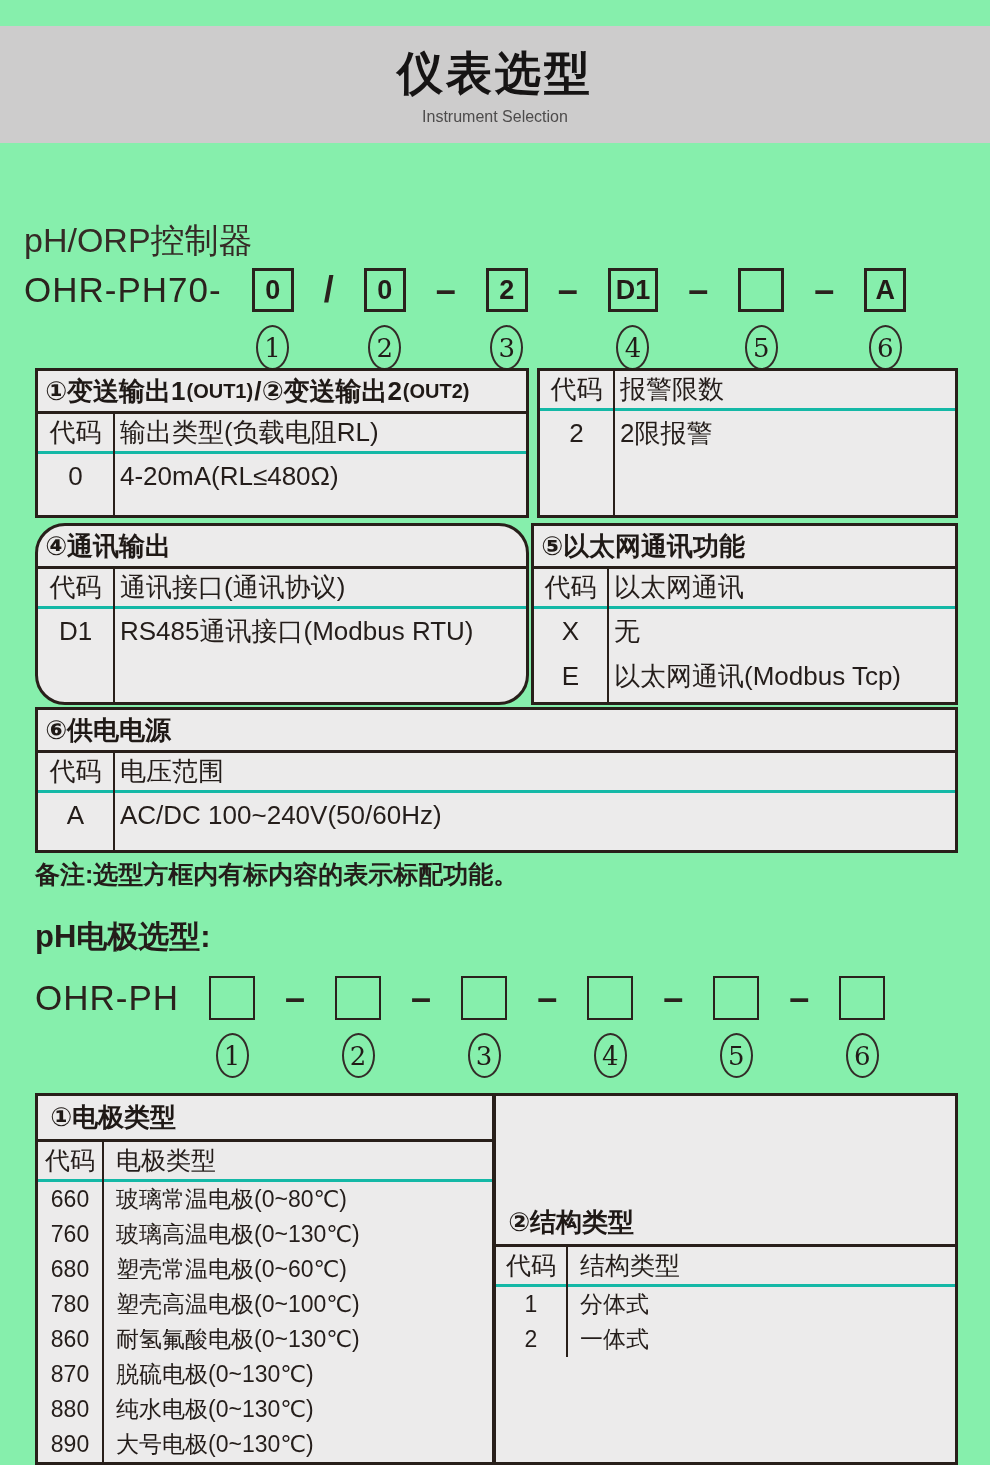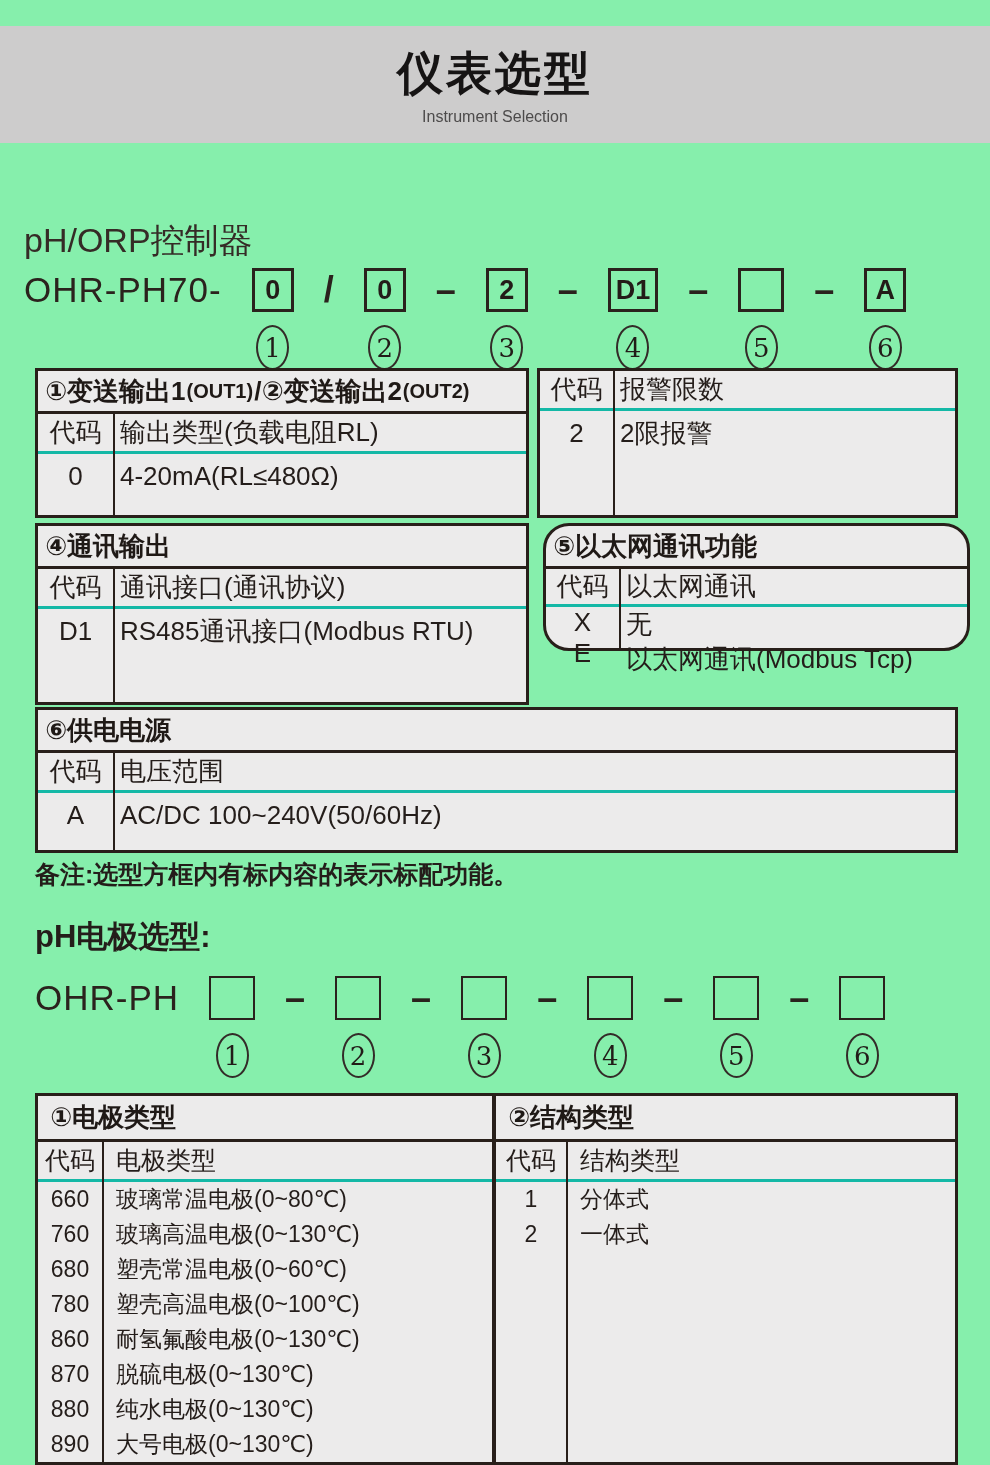"④通讯输出" .t-comm { border-radius: none -> 30px }
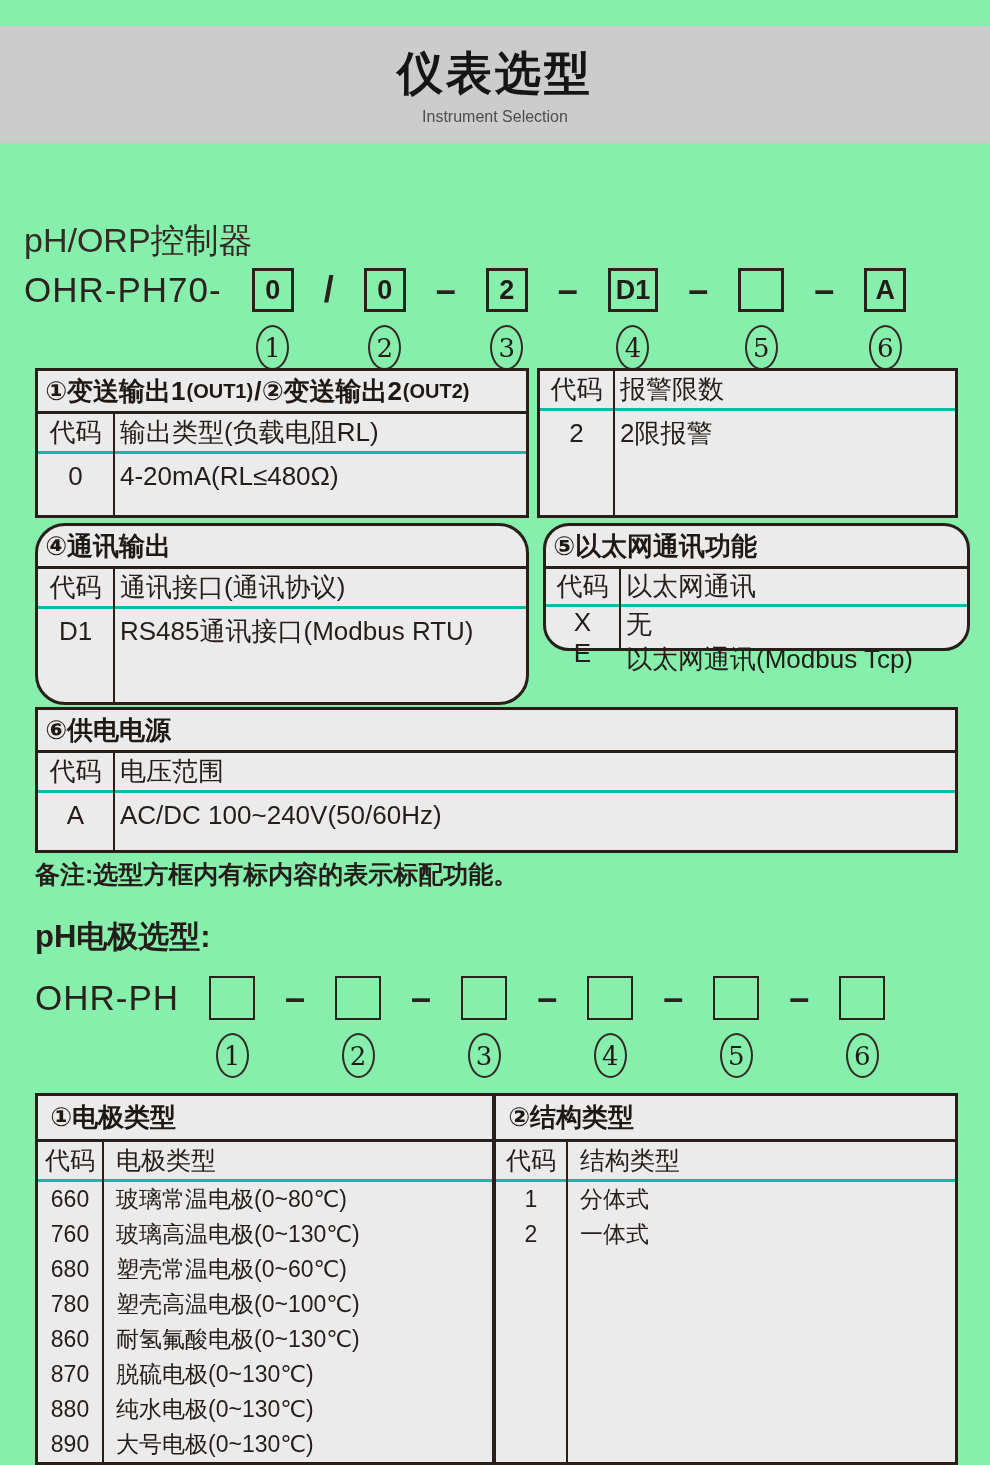"⑤以太网通讯功能" .t-eth { border-radius: 26px -> none; height: 128px -> 182px; left: 543px -> 531px }
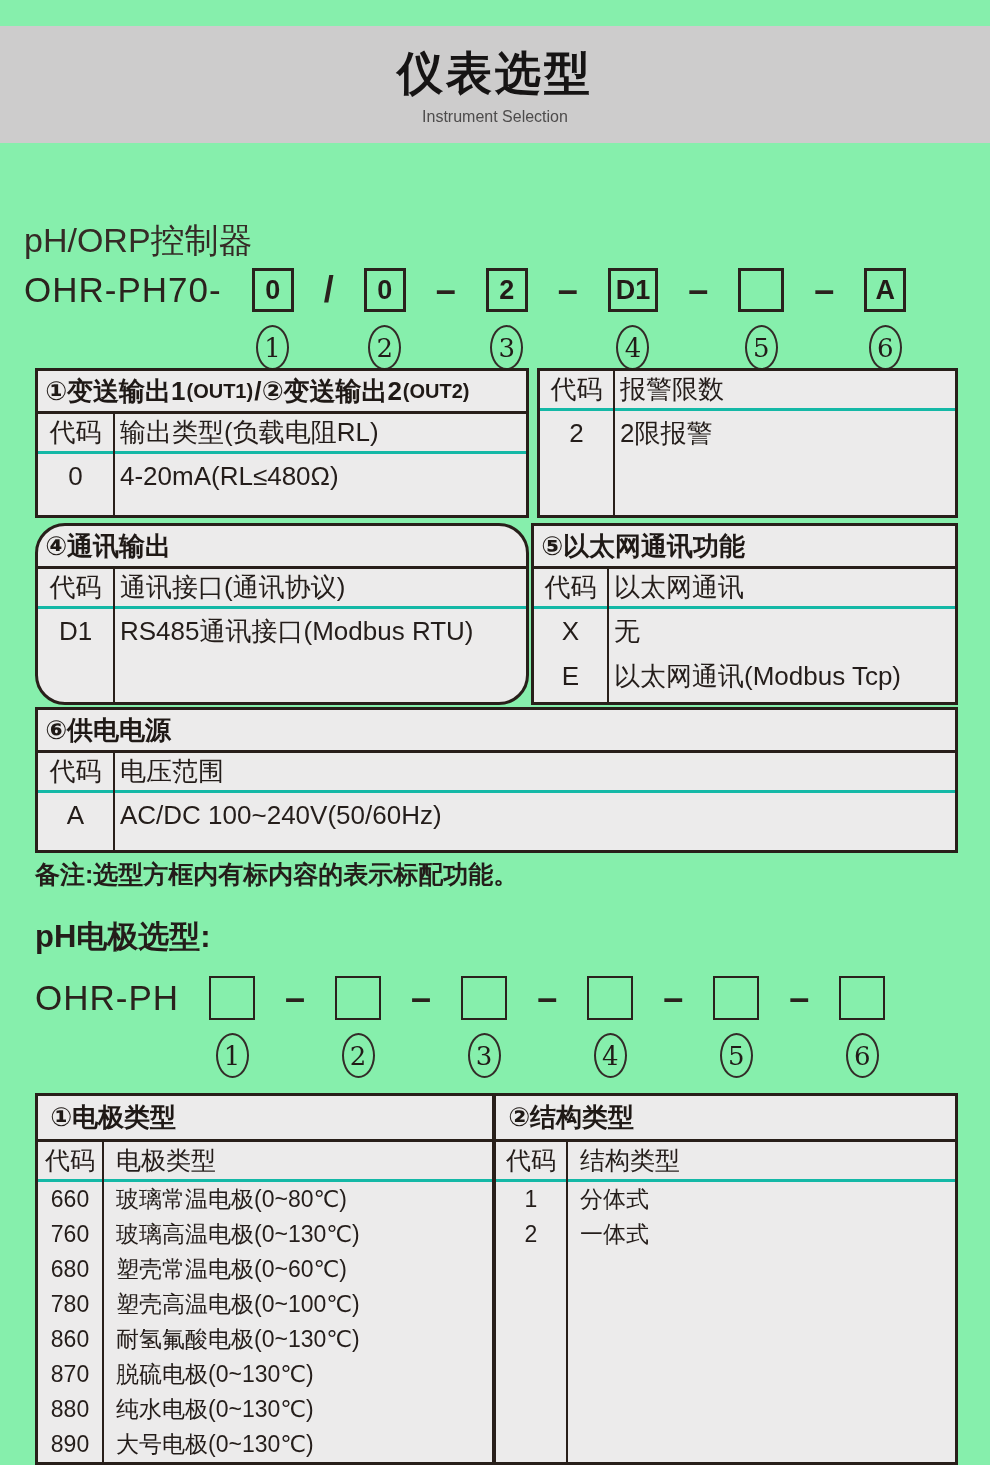"①电极类型" .t-elec { align-items: none -> center }
